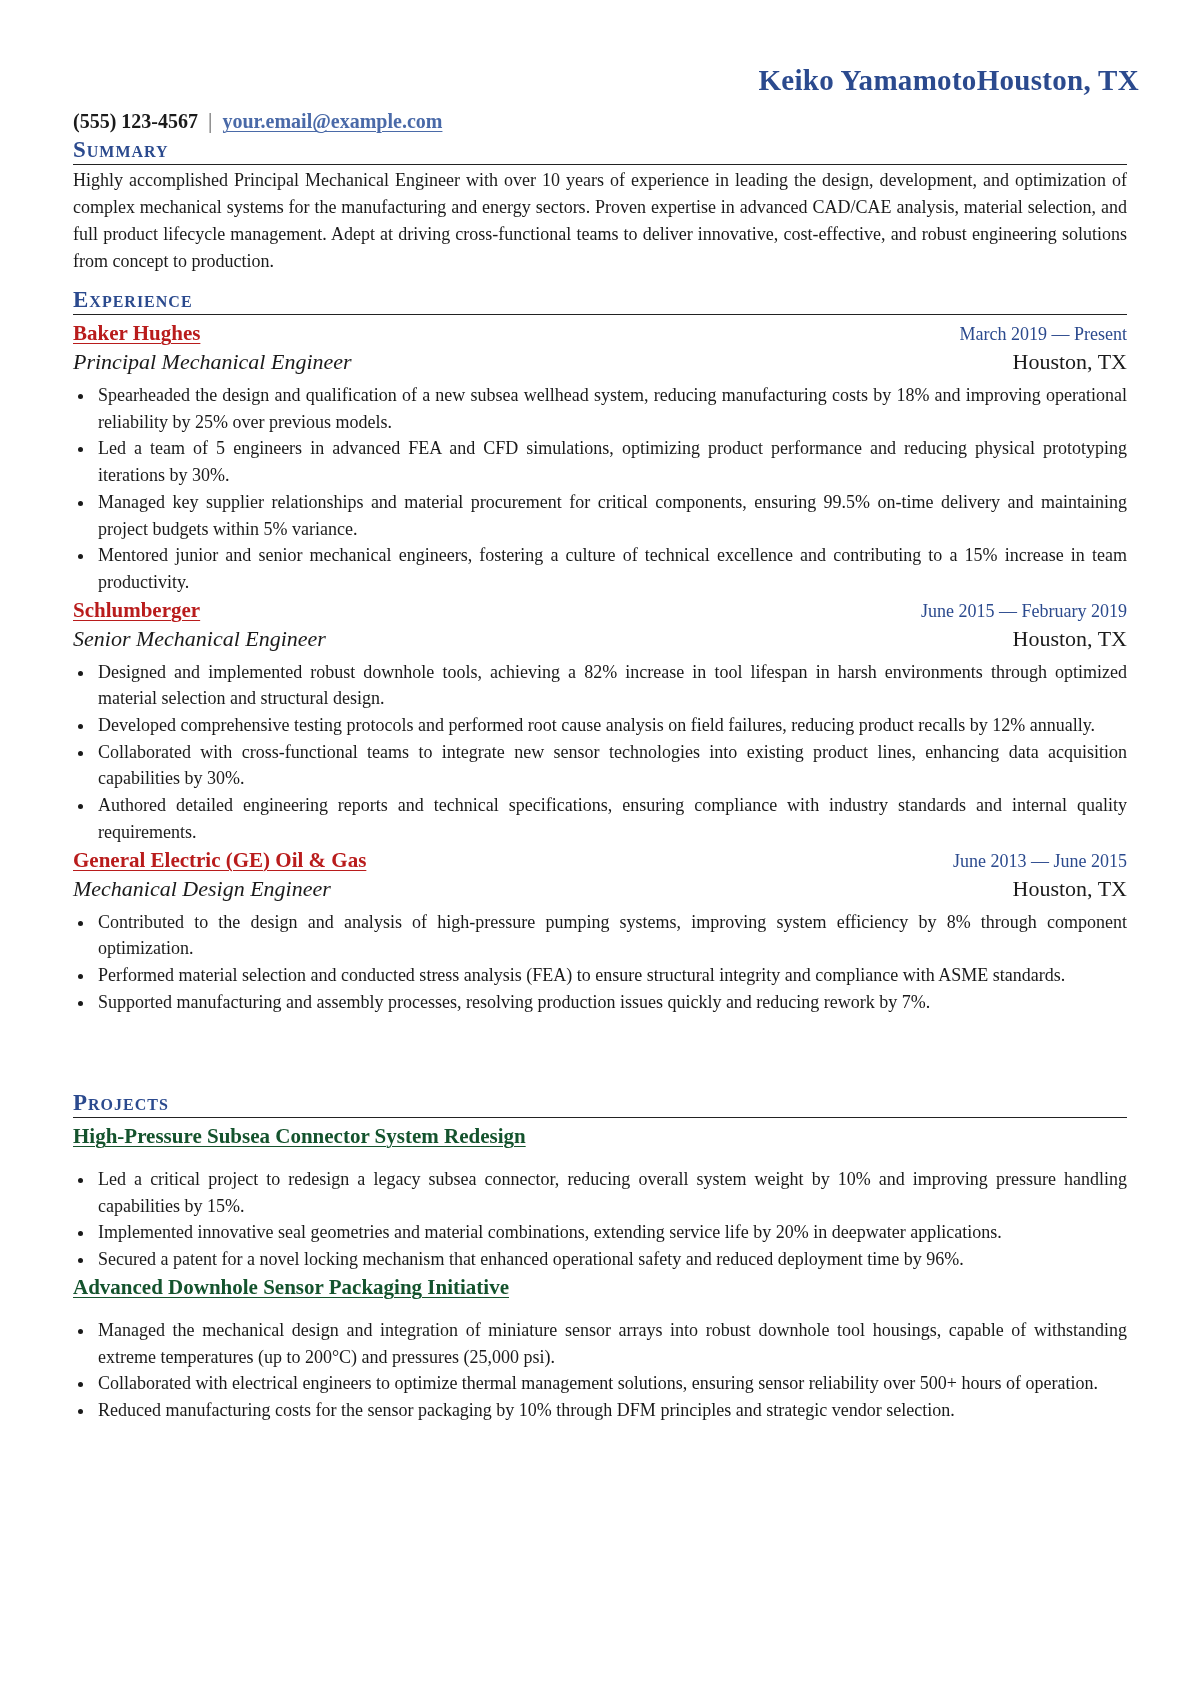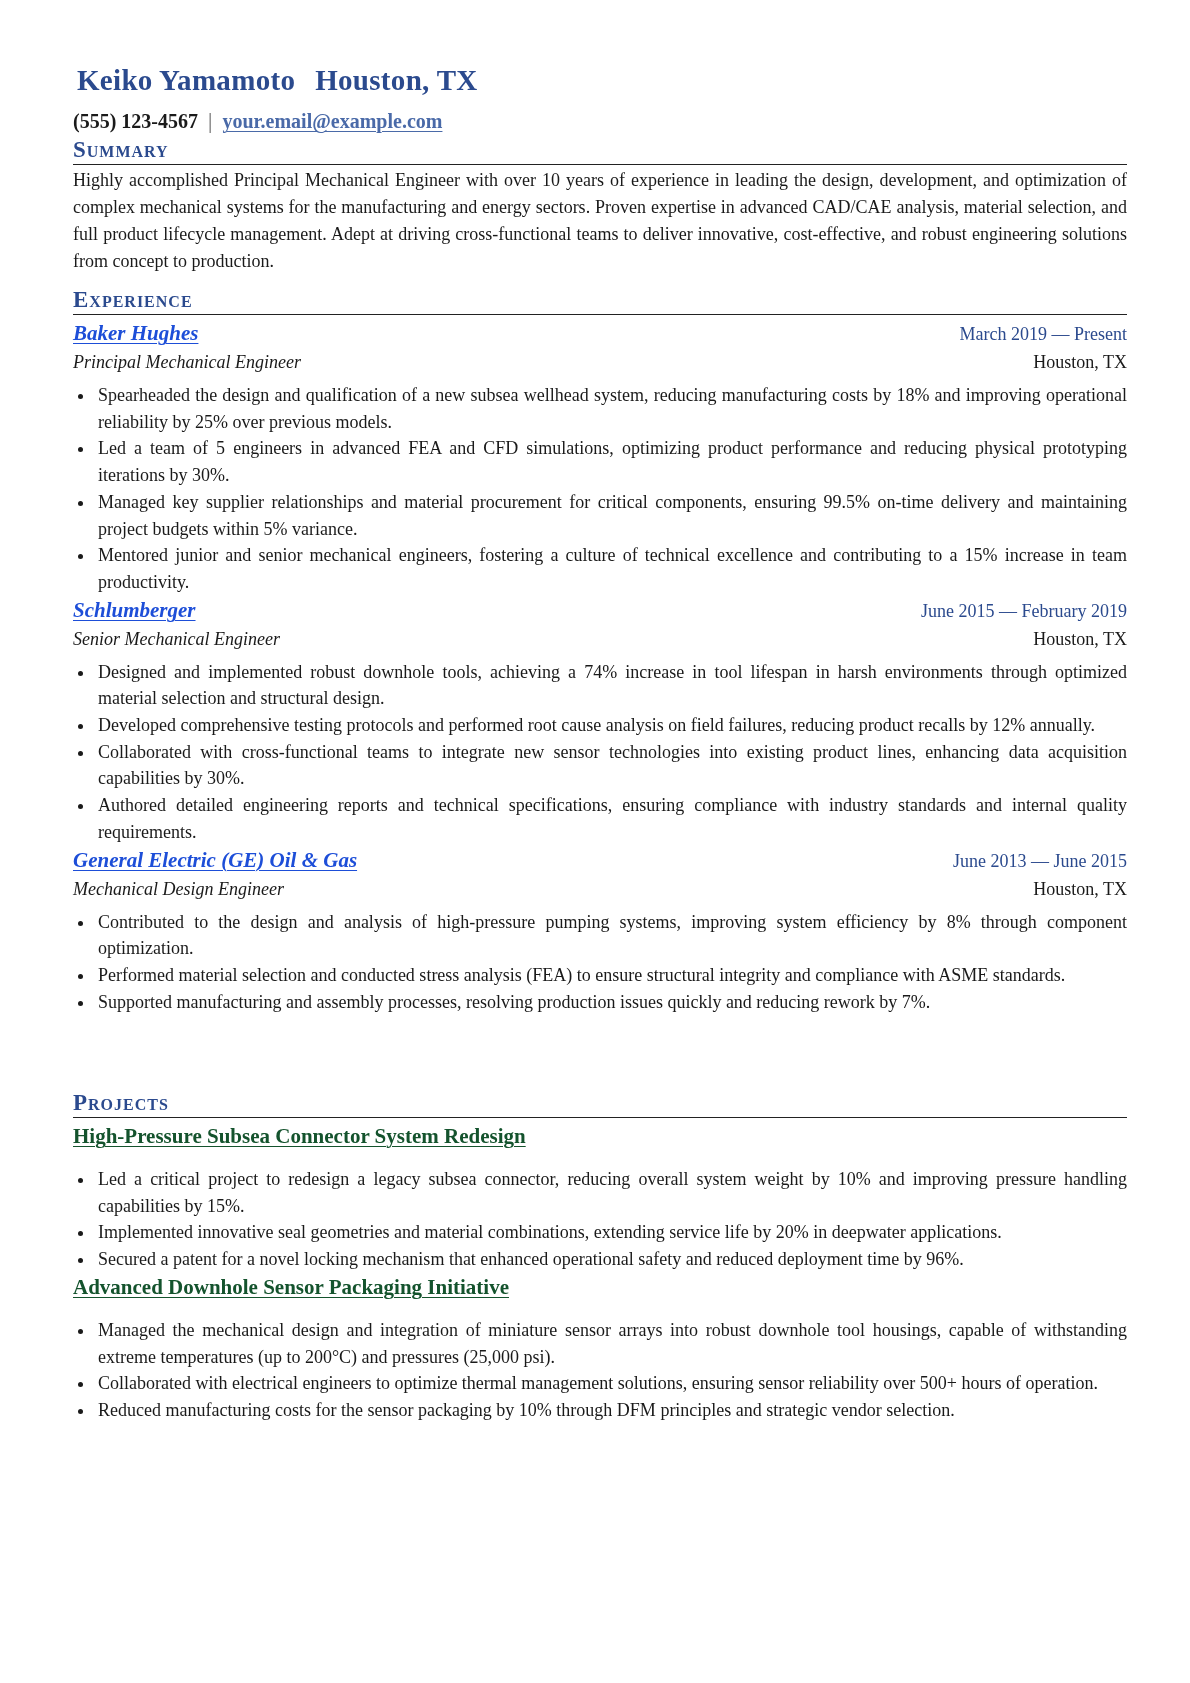"Keiko Yamamoto" .header-row { gap: 20px -> none; justify-content: flex-start -> flex-end; left: 4px -> 12px }
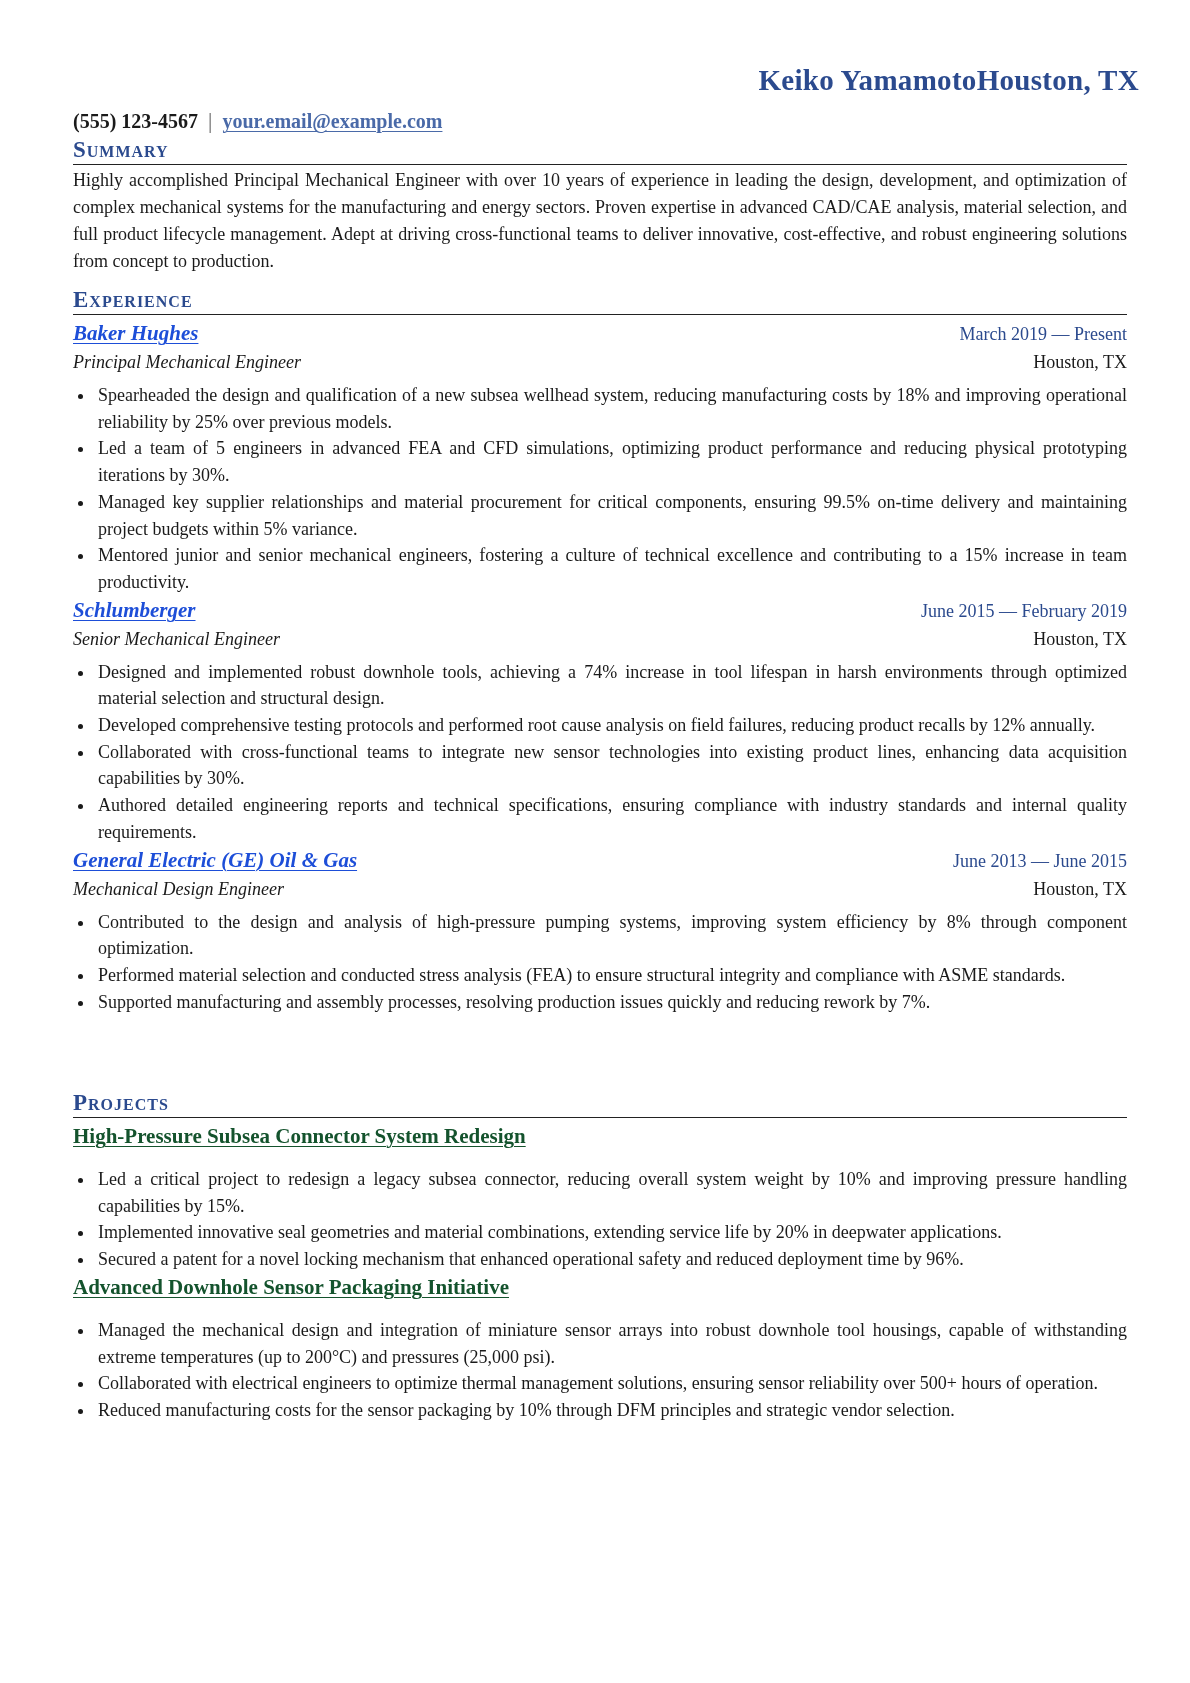"Baker Hughes" .company { color: #1d4ed8 -> #b91c1c; font-style: italic -> none }
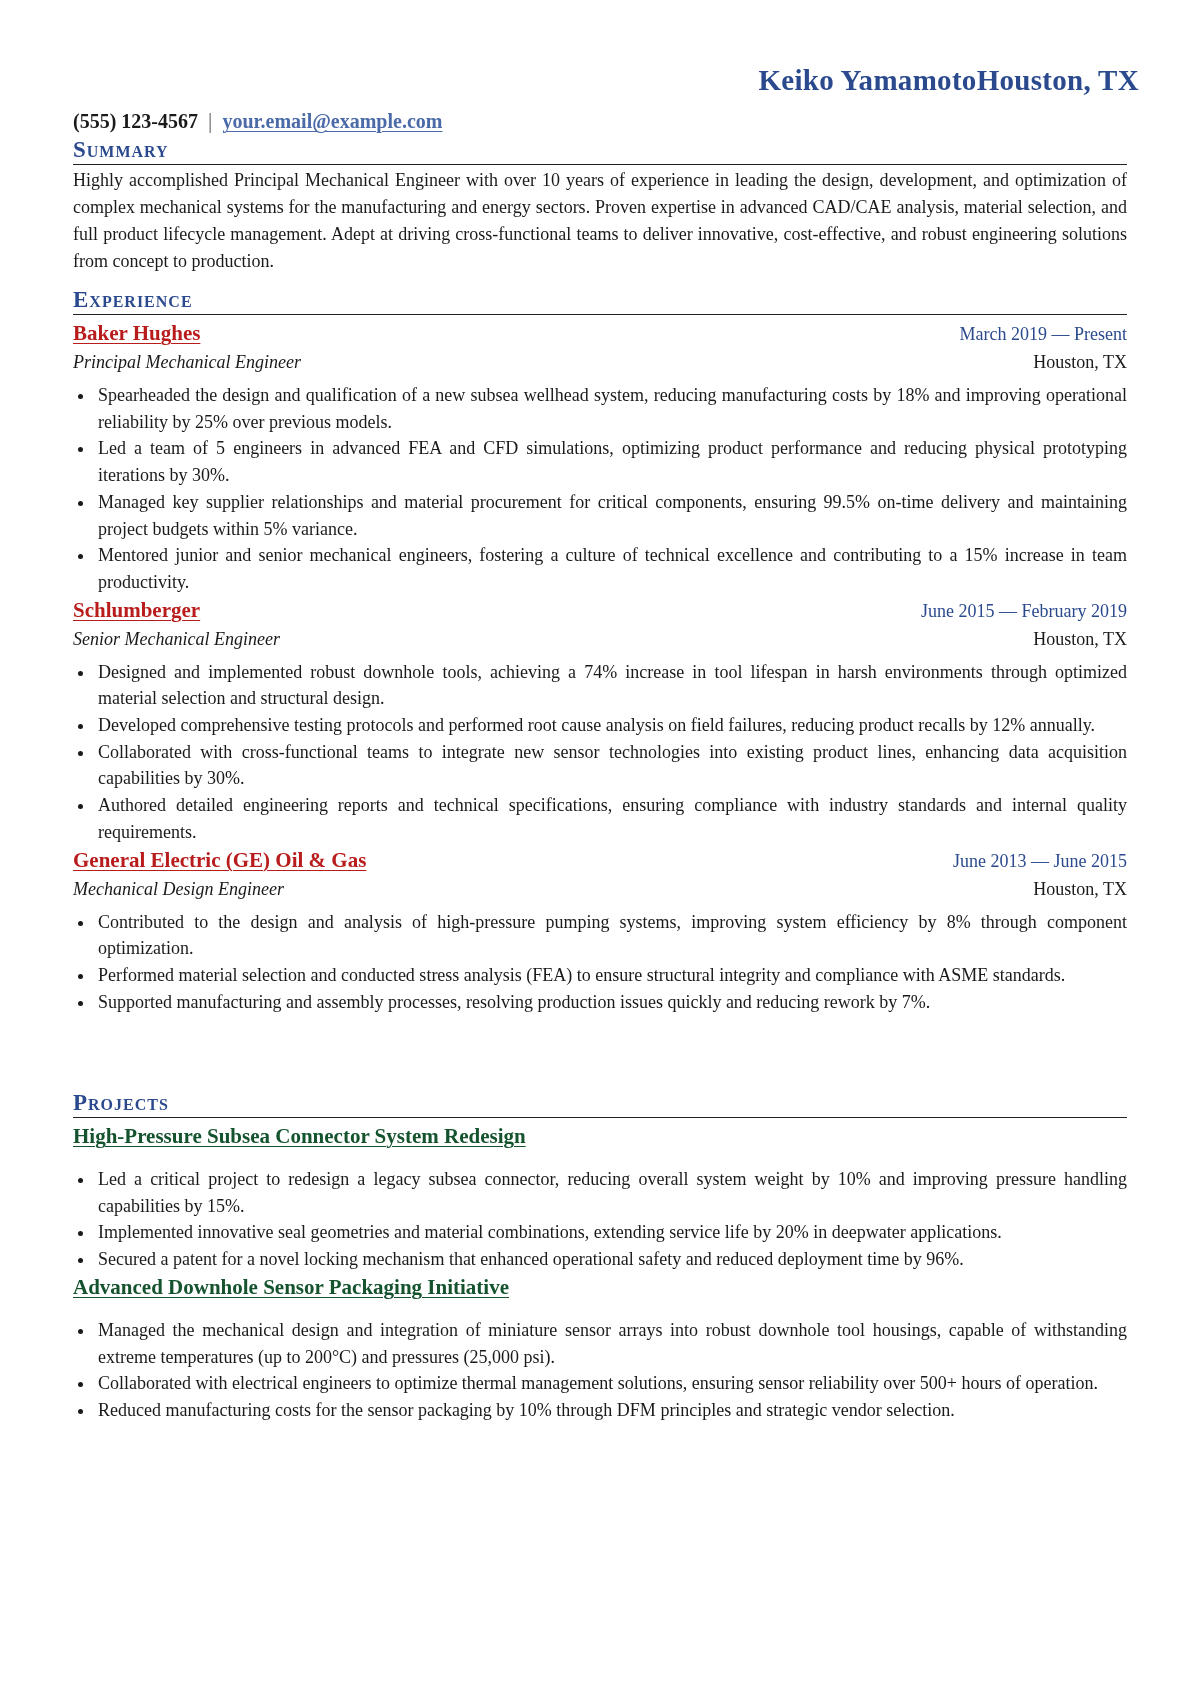"Principal Mechanical Engineer" .entry-sub { font-size: 18px -> 22px }
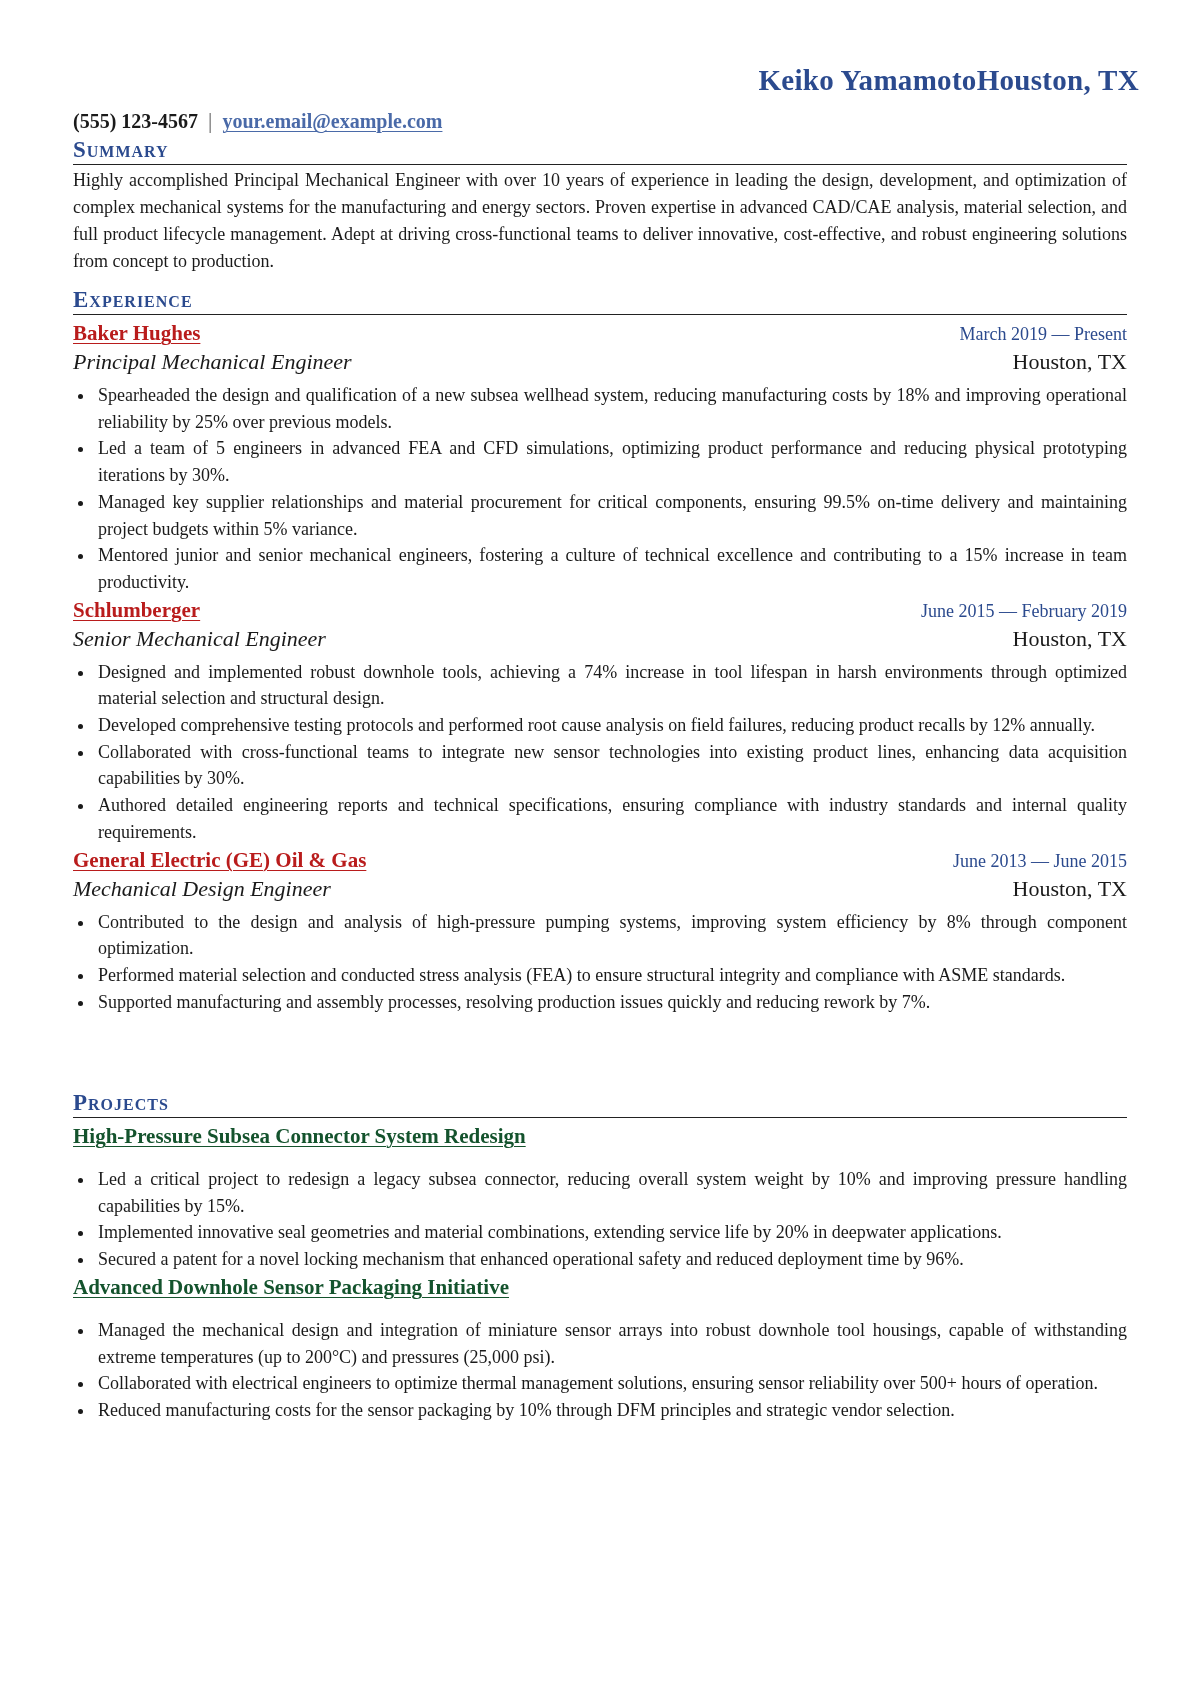"Designed and implemented robust downhole" li { text: 74% -> 82% }
